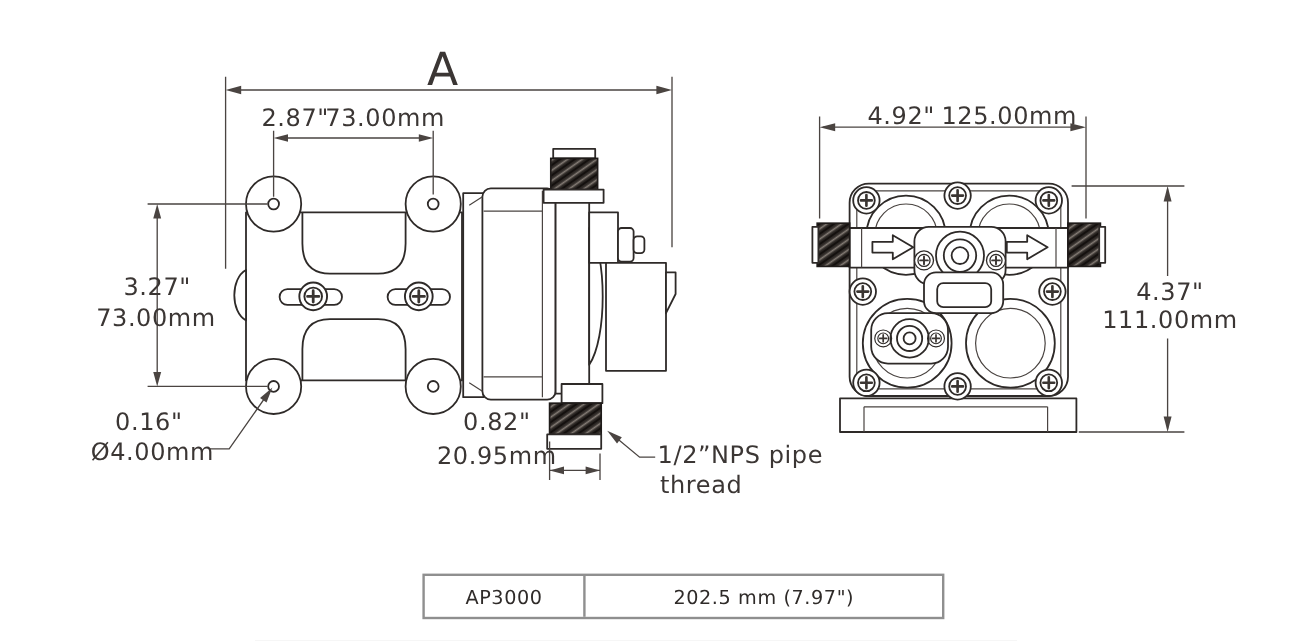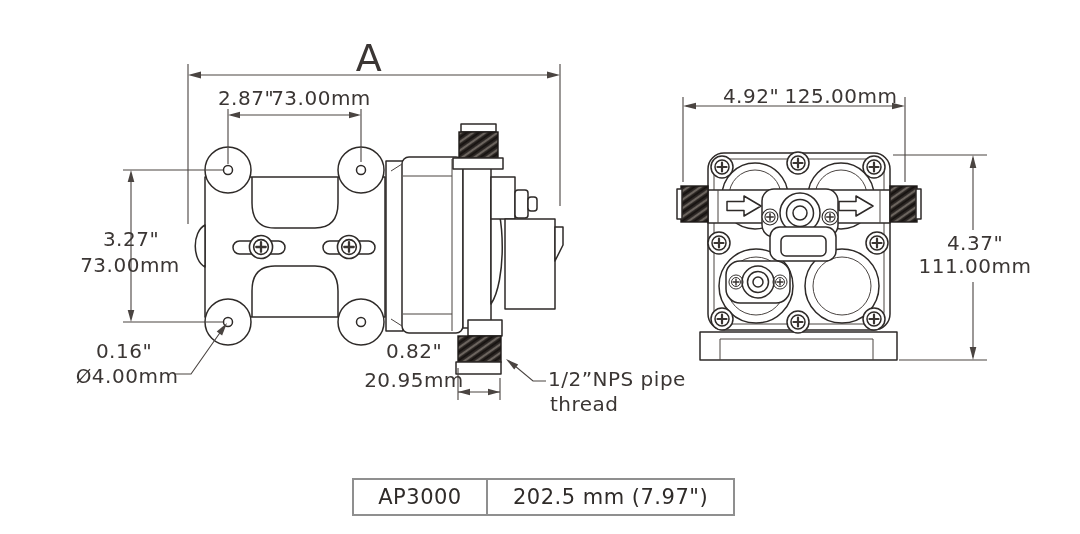"AP3000" .spec-table { font-size: 21px -> 16px; width: 383px -> 435px }
